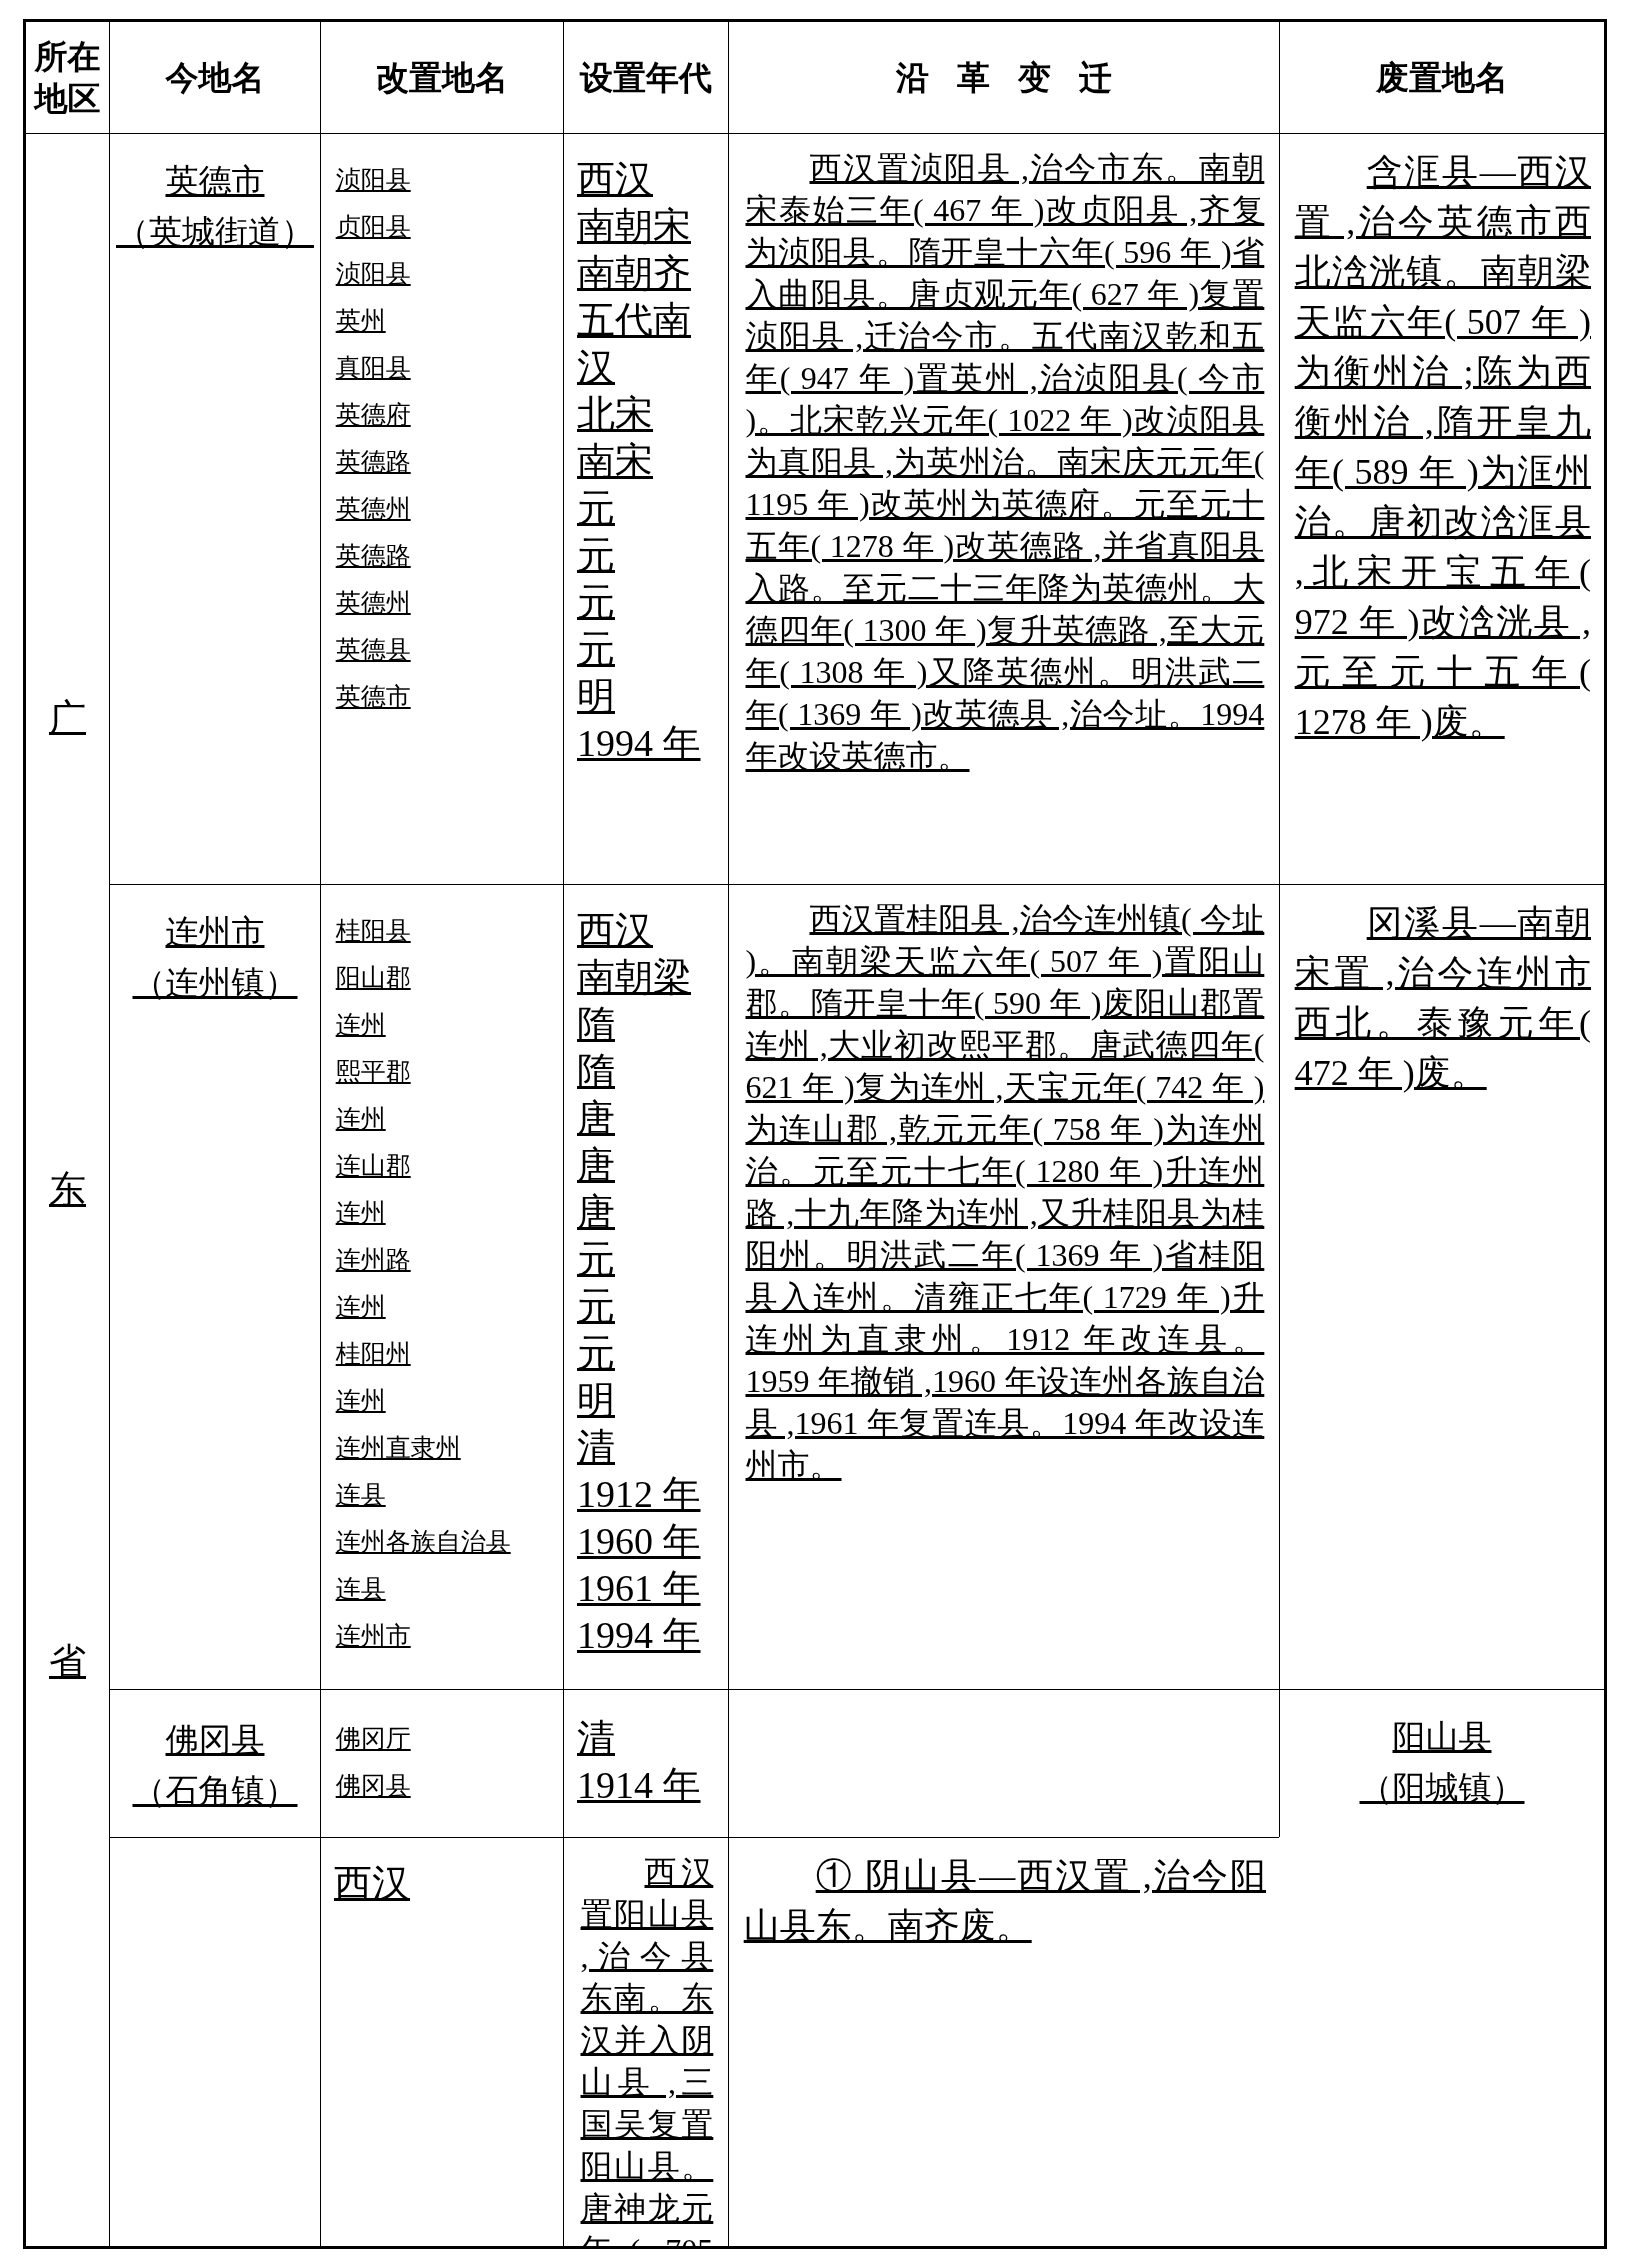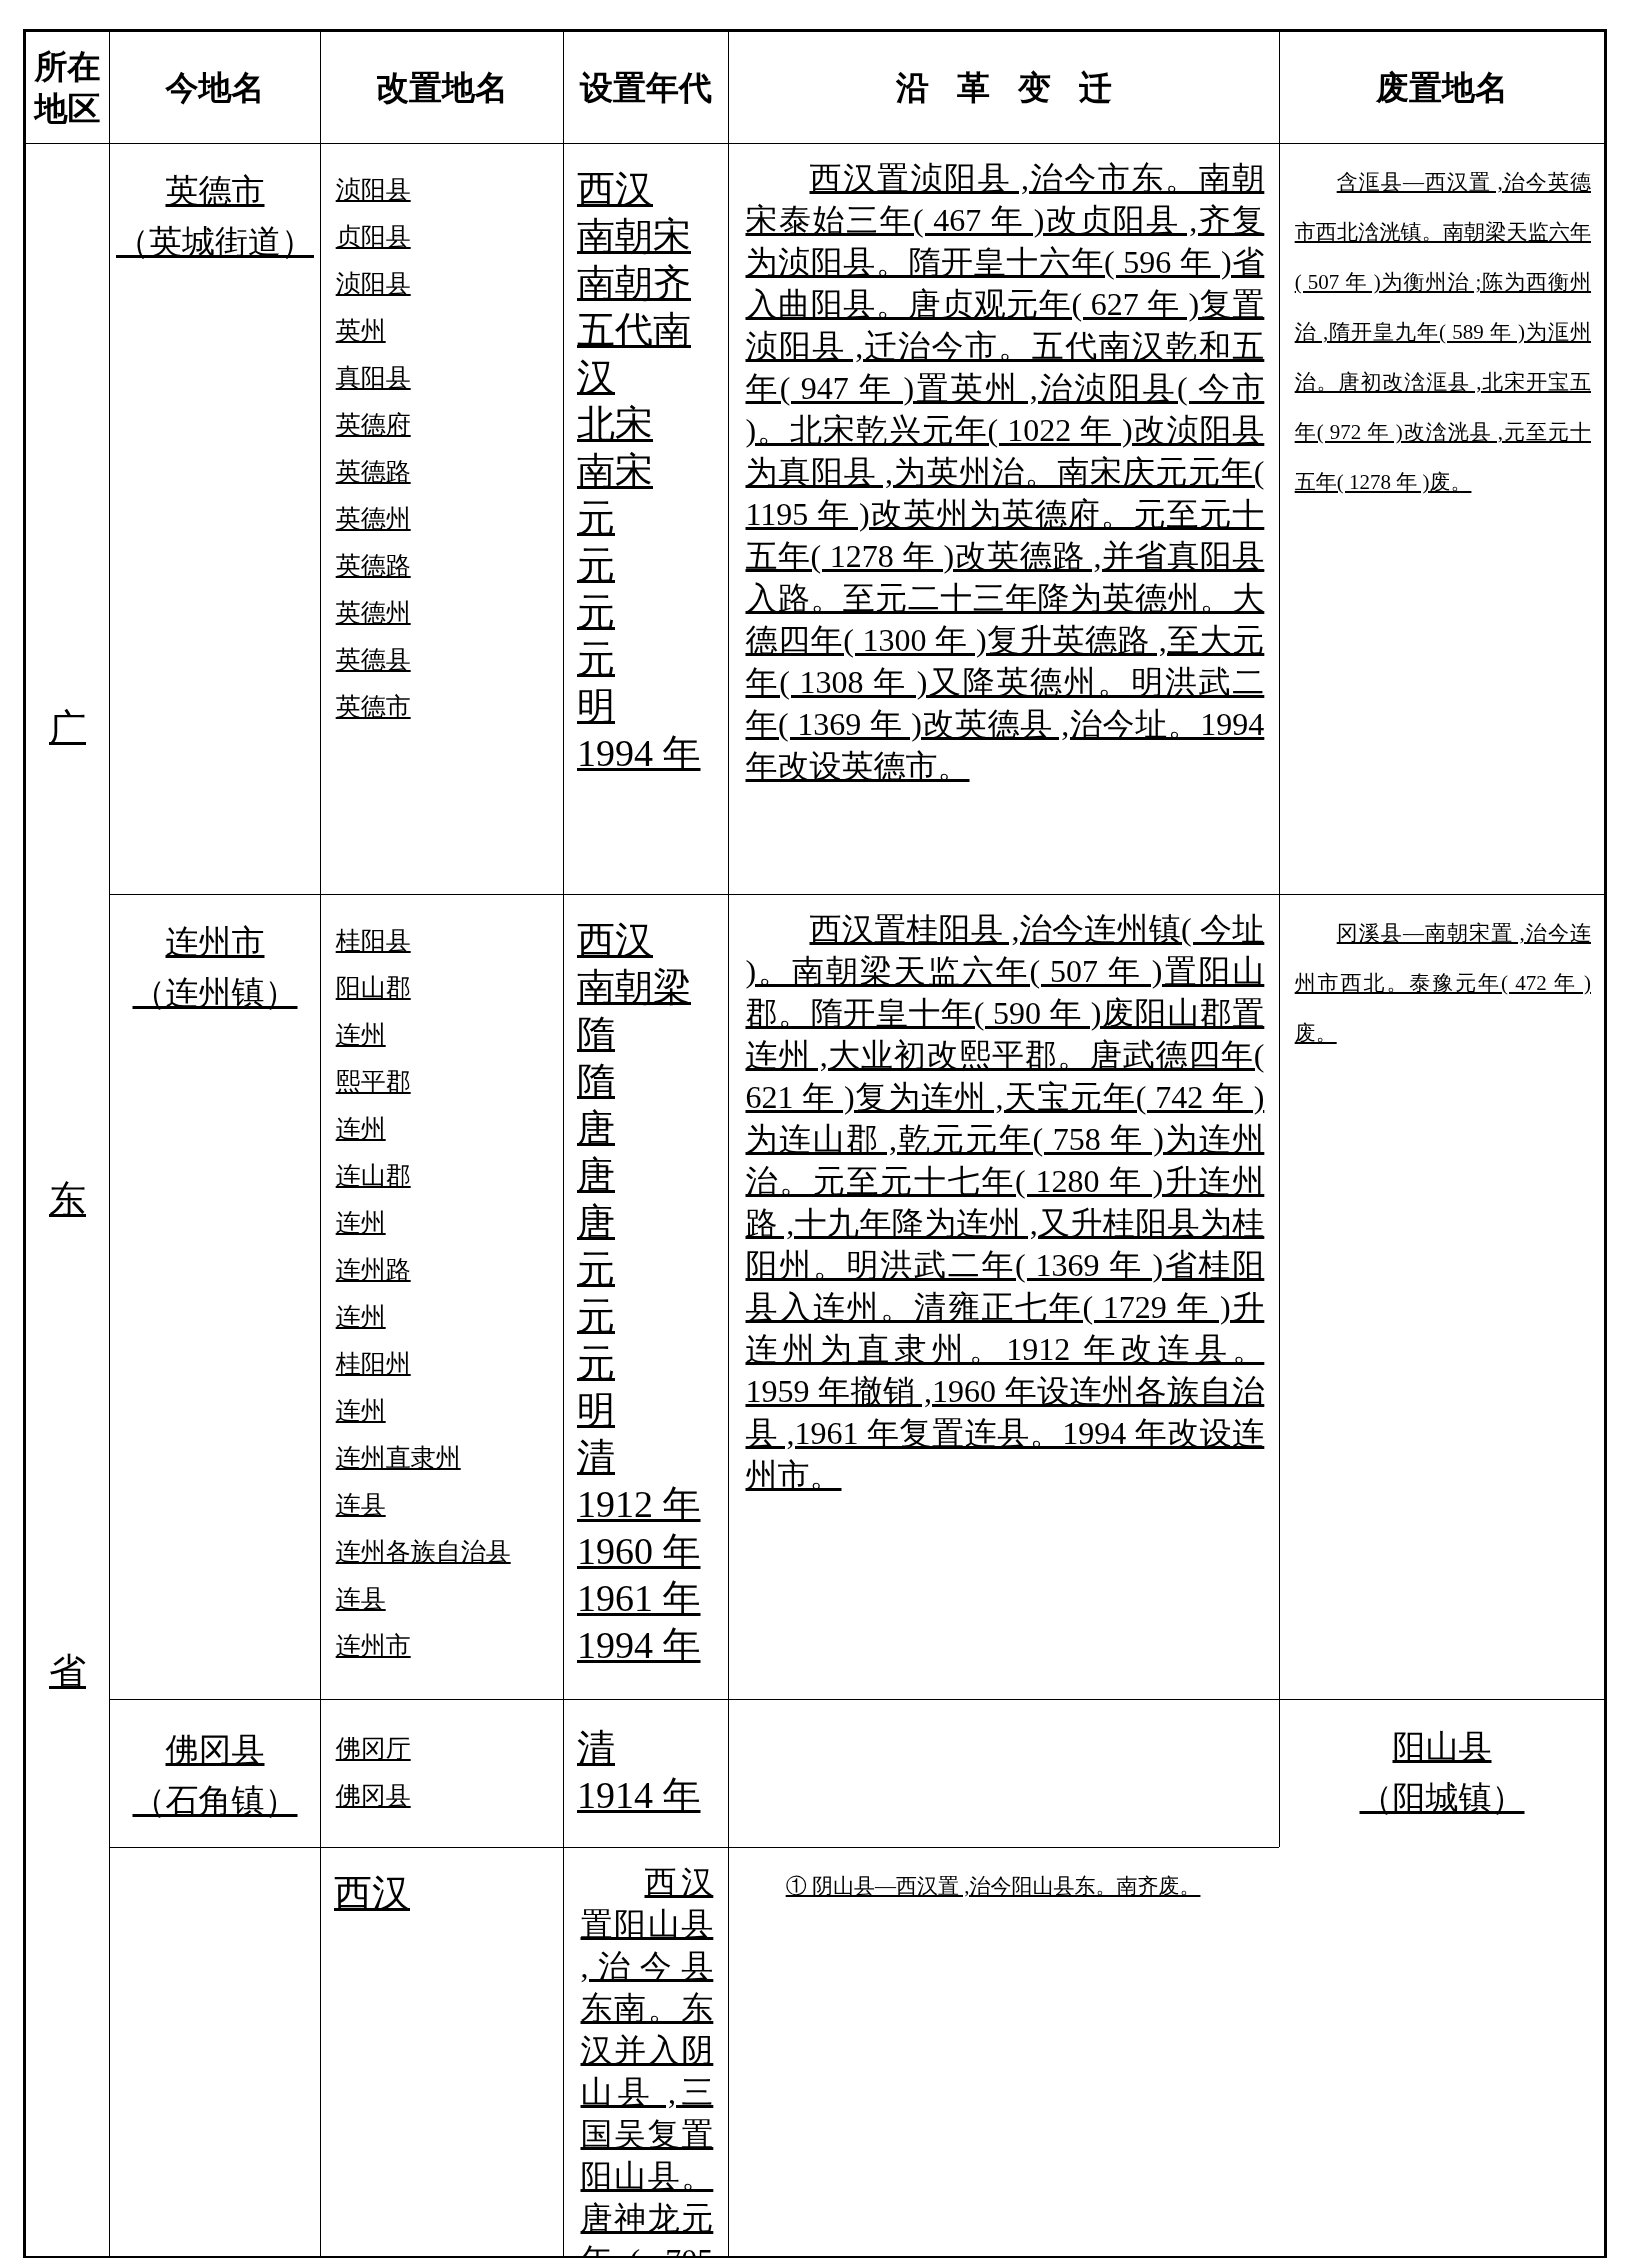"所在地区" .gtable { top: 29px -> 19px }
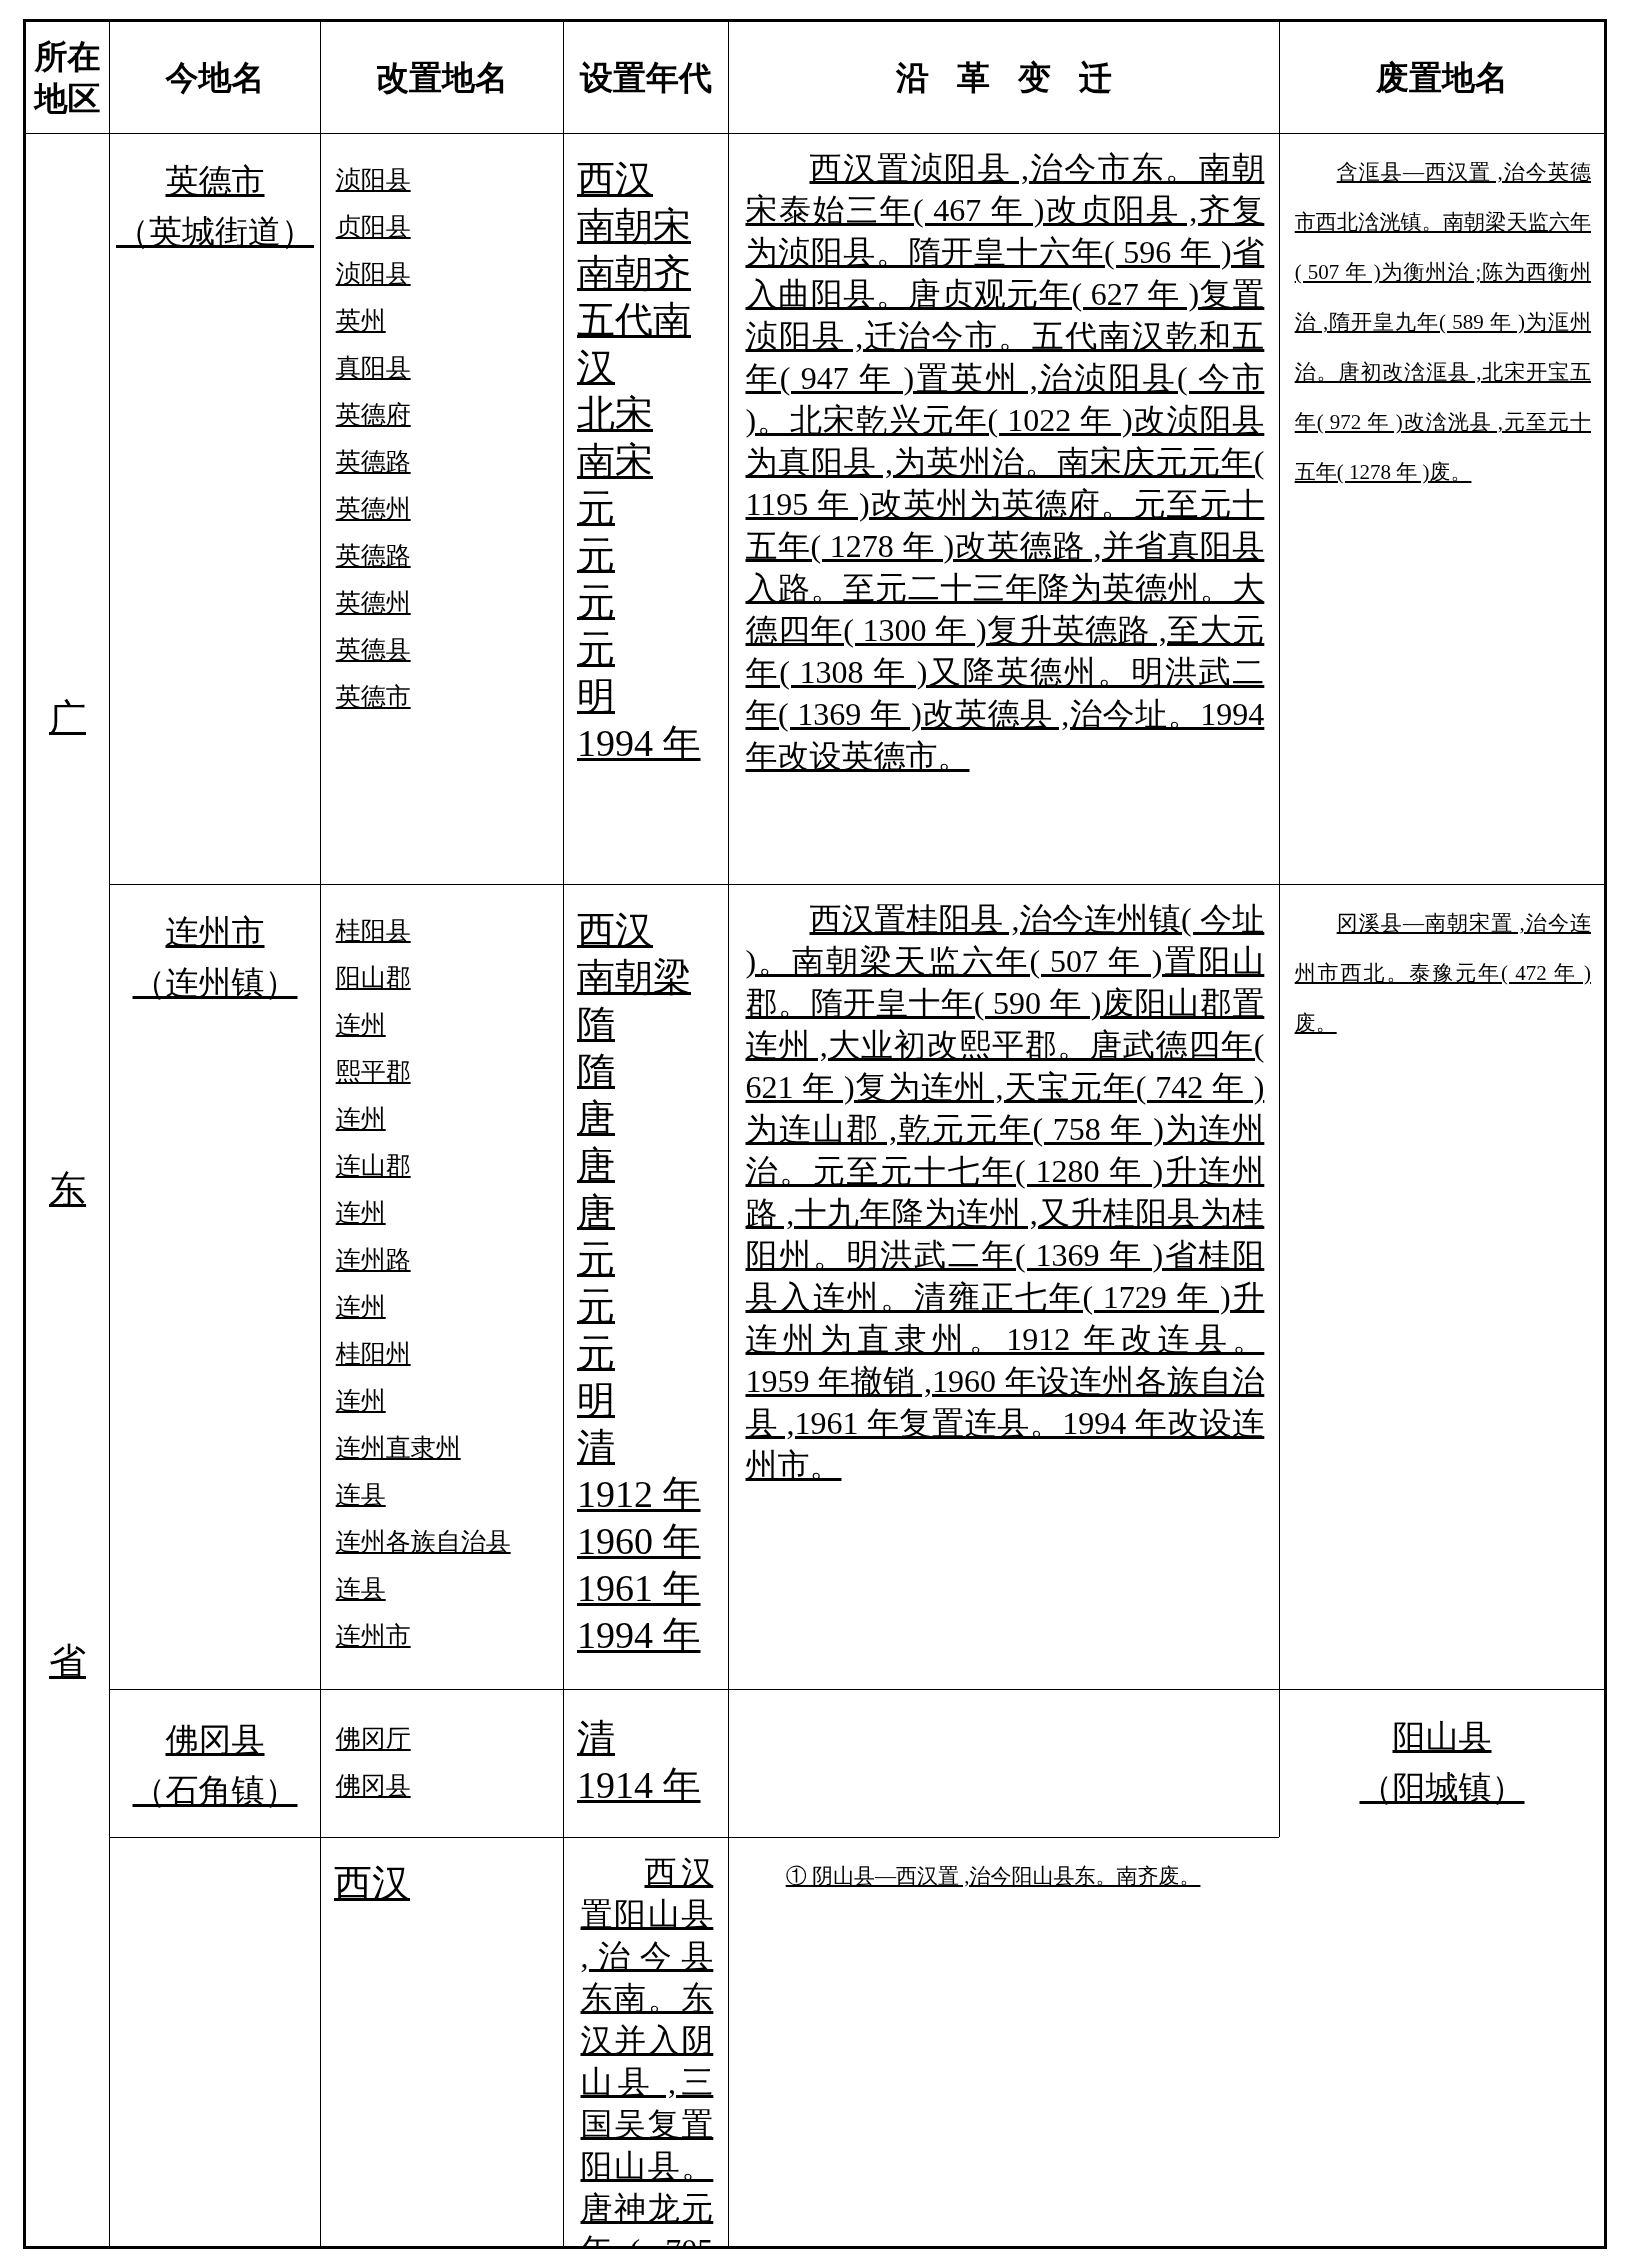"含洭县—西汉置 ,治今英德市西北浛洸镇。南朝梁天监六年( 507 年 )为衡州治" .abo-cell { font-size: 21px -> 36px }
